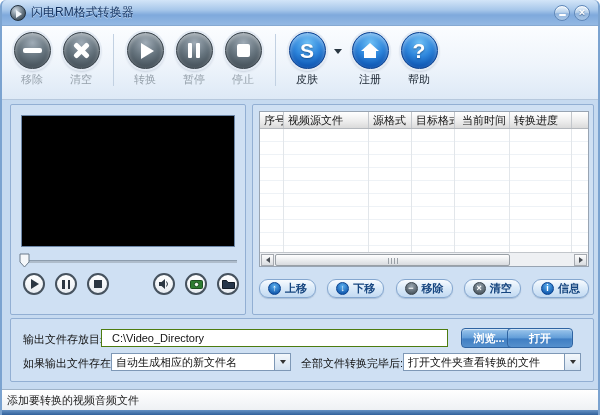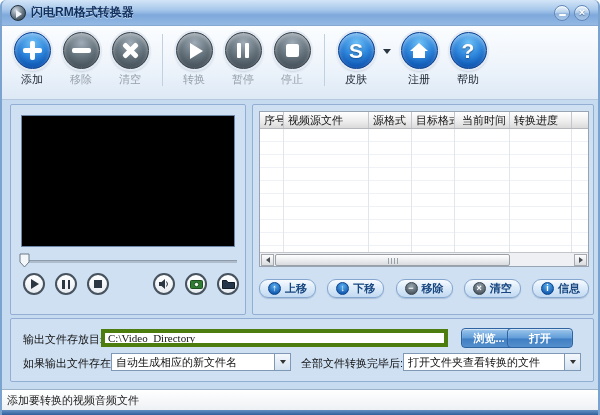"闪电RM格式转换器" .title-text { font-weight: bold -> normal }
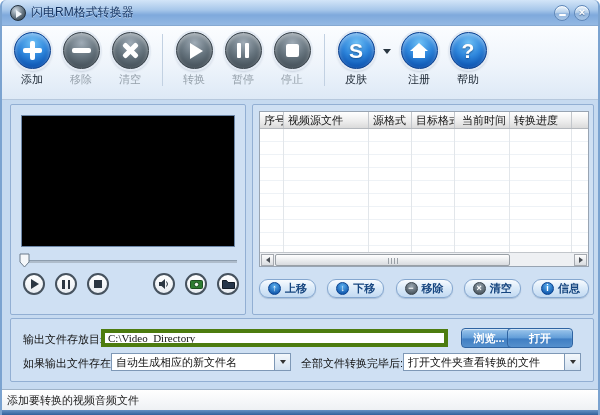"添加" div.tb-btn { html: <div> <span> <span></span> </span> <span>添加</span> </div> -> none }
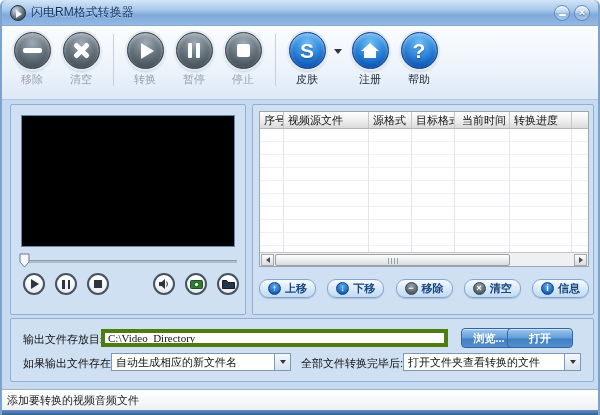"C:\Video_Directory" .op-input { border: 4px solid #4d7c0f -> 1px solid #4d7c0f; font-family: Liberation Serif, serif -> Liberation Sans, sans-serif; padding: 0 3px -> 0 10px }
